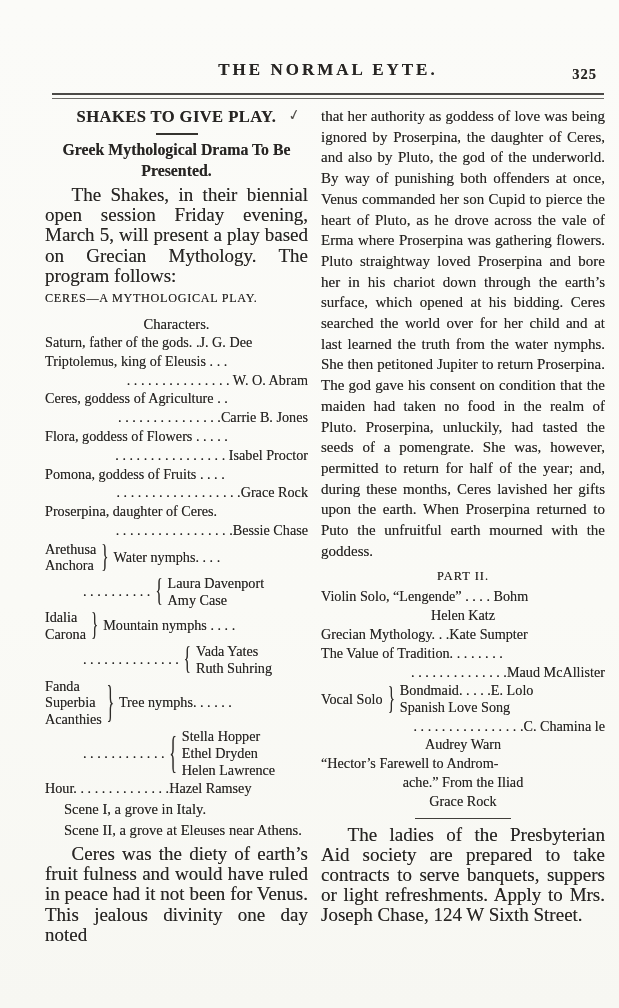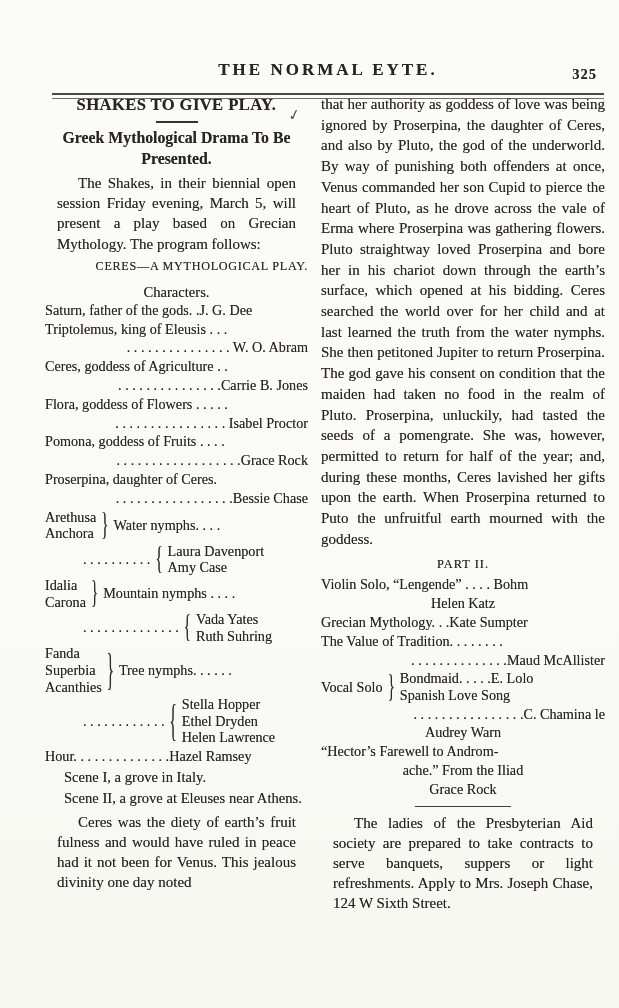"SHAKES TO GIVE PLAY." .columns { top: 92px -> 104px }
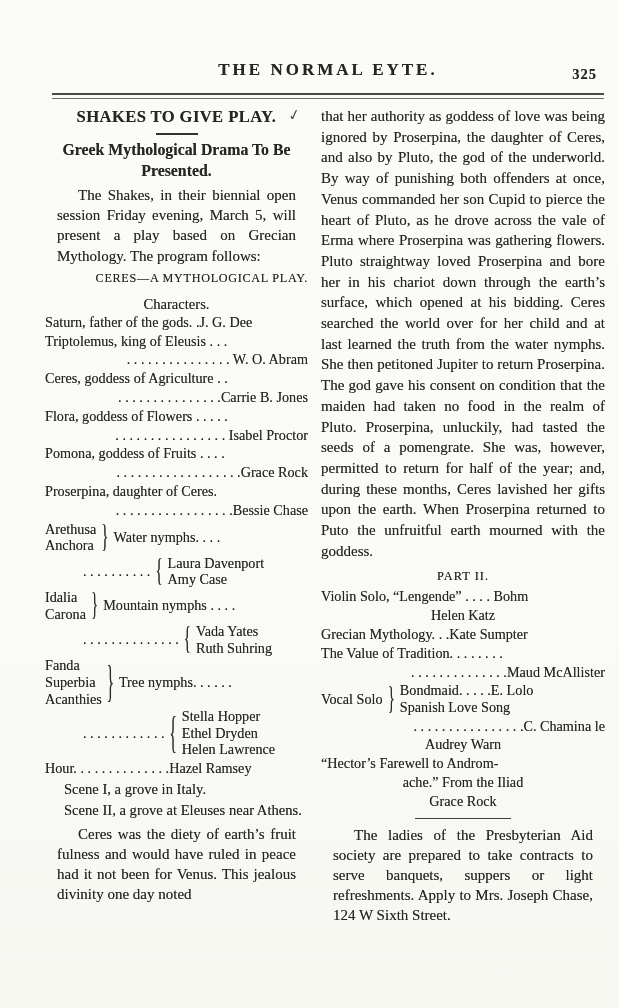"The Shakes, in their biennial" .para { font-size: 15px -> 19px; margin: 4px 12px 0 -> 4px 0 0 }
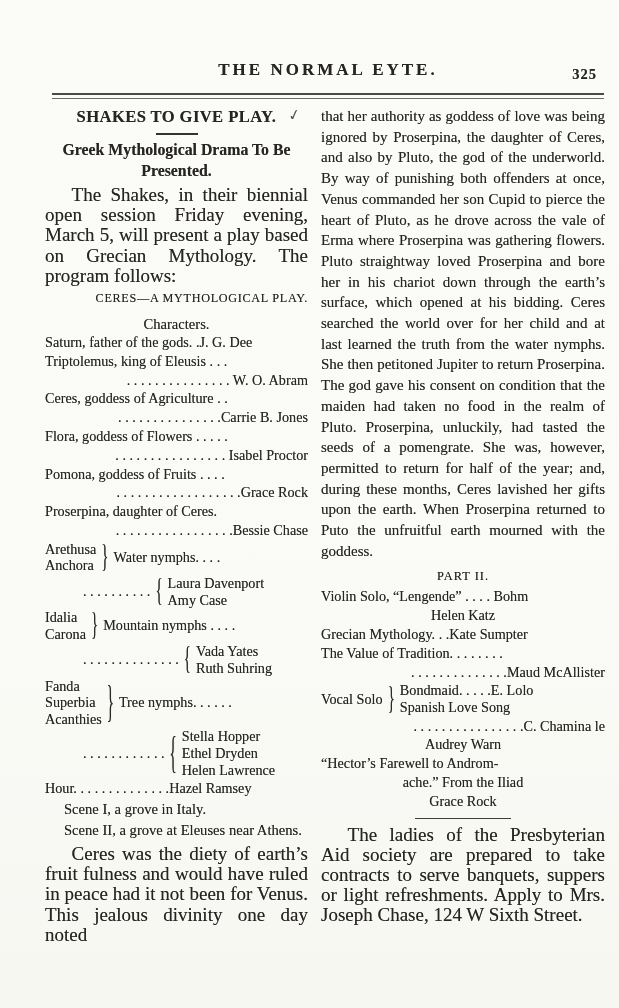"CERES—A MYTHOLOGICAL PLAY." .smallcaps-title { text-align: right -> left }
